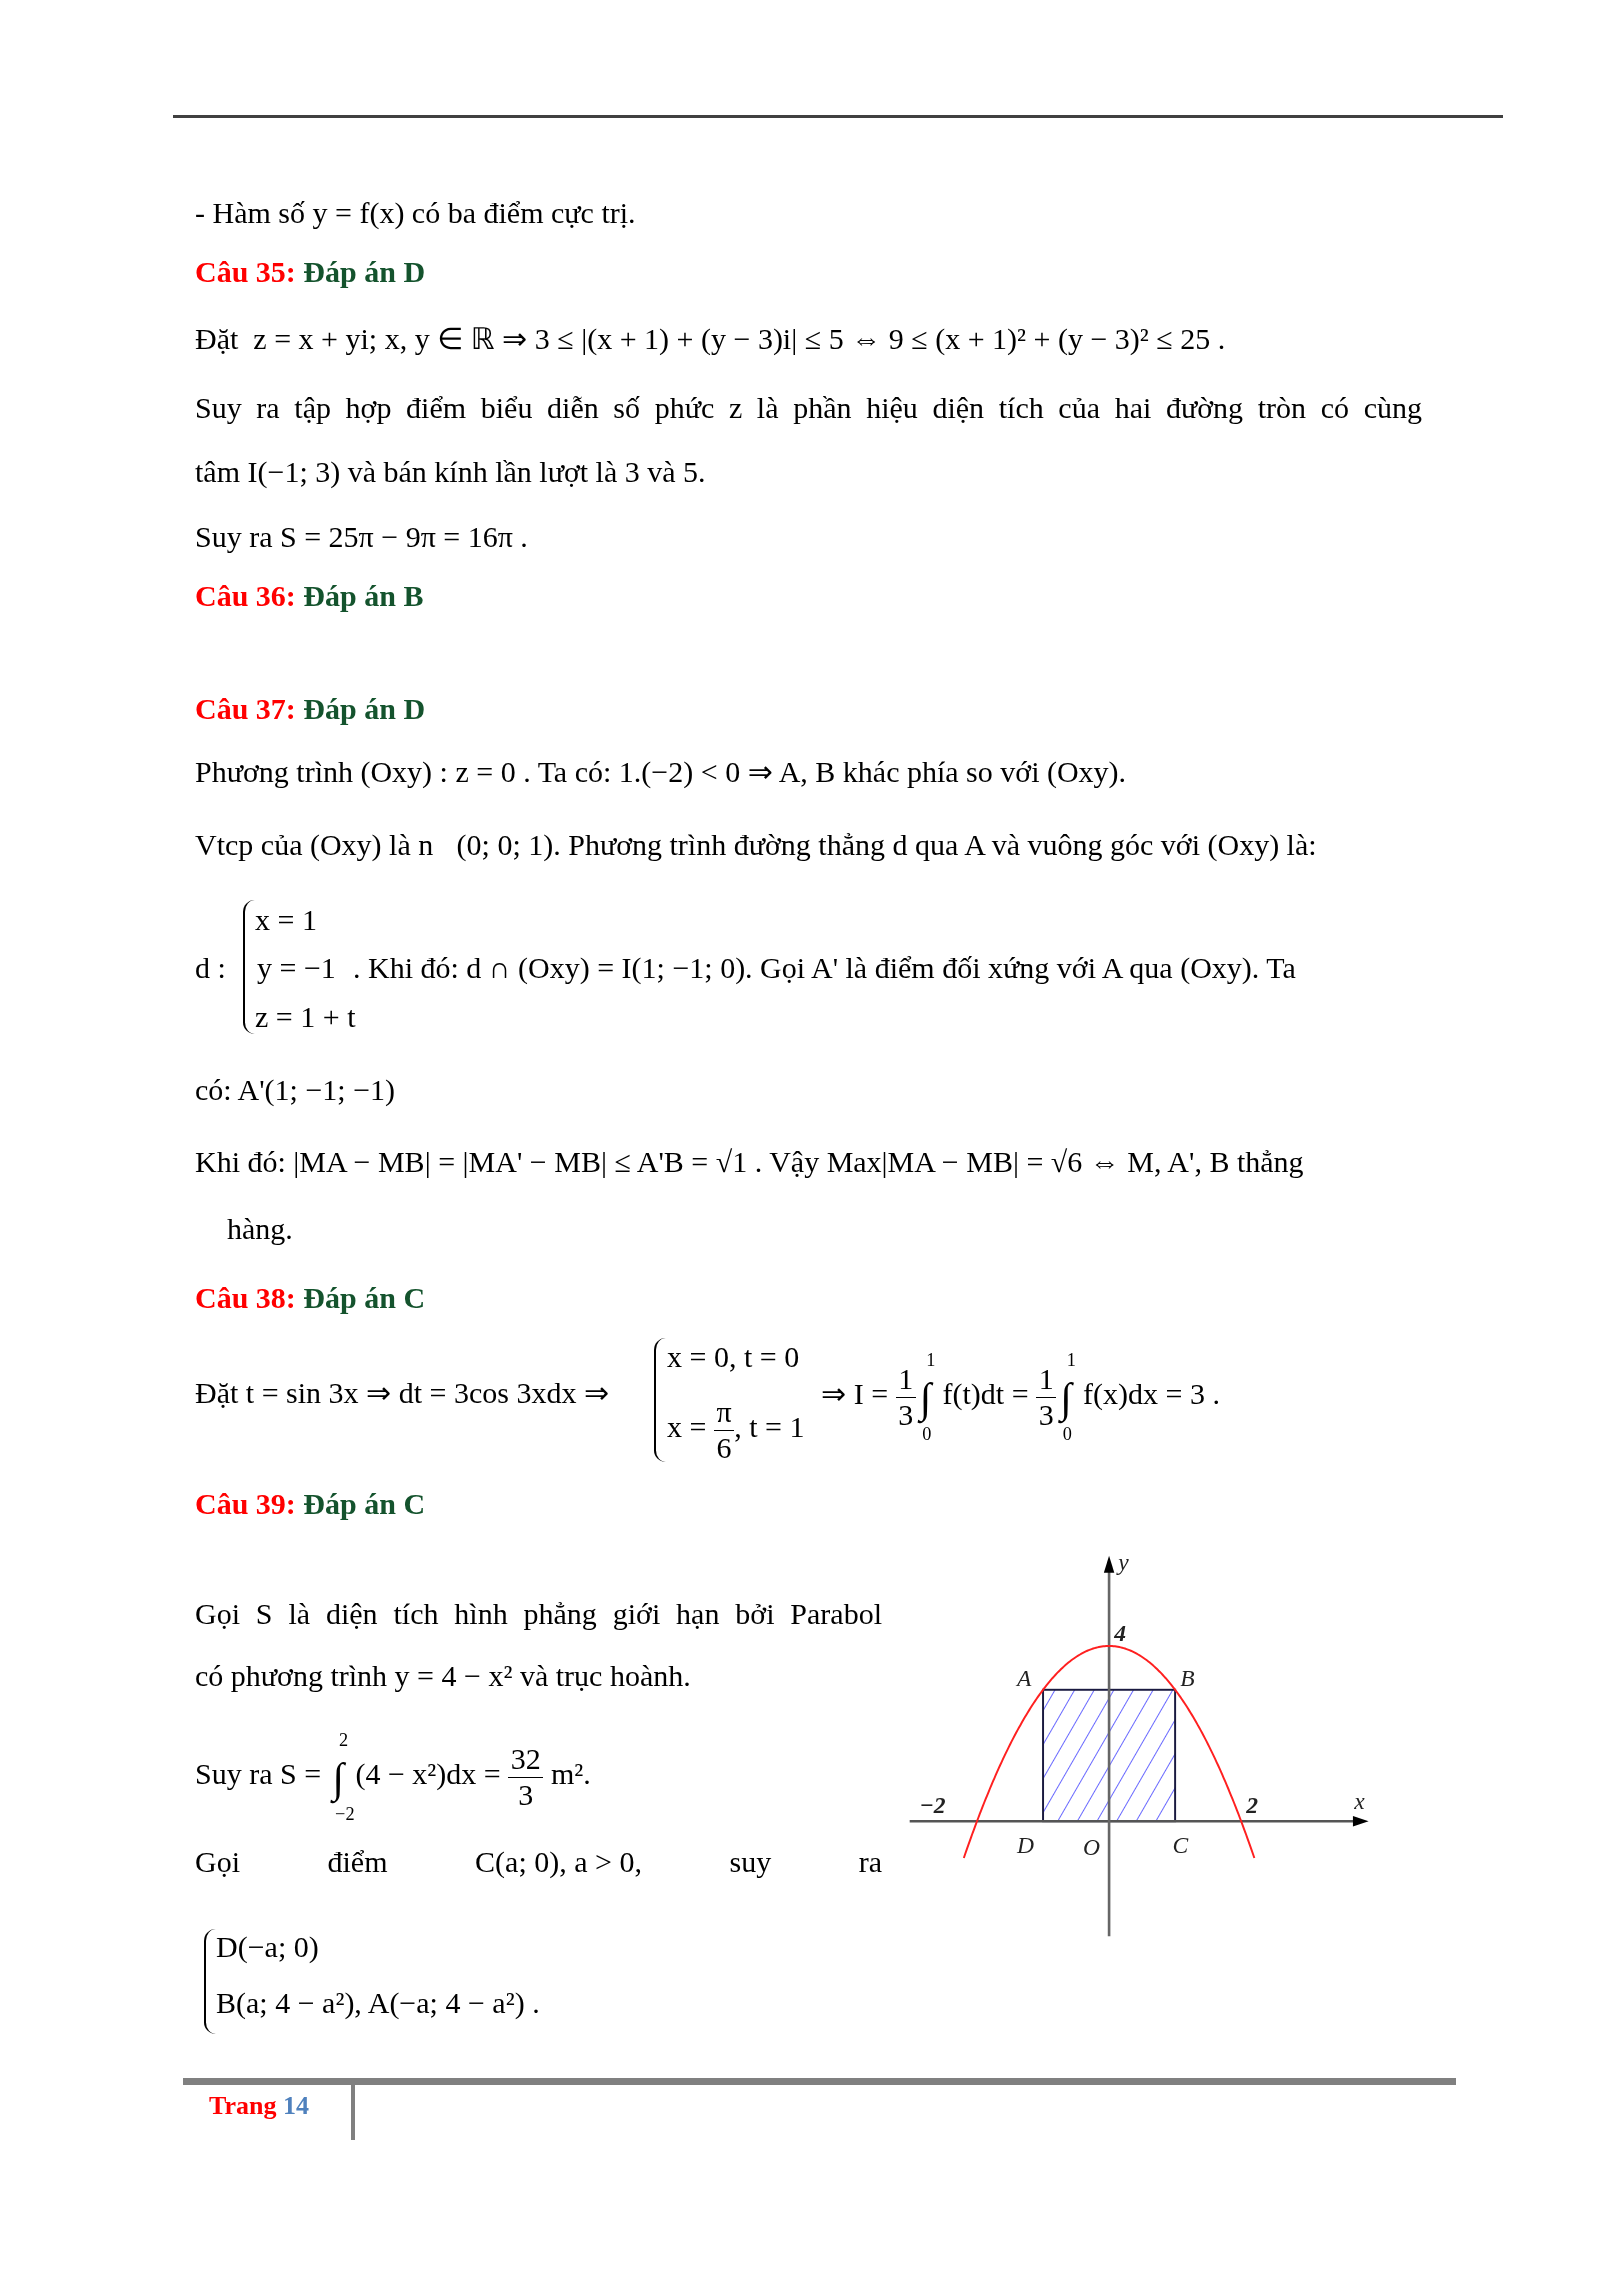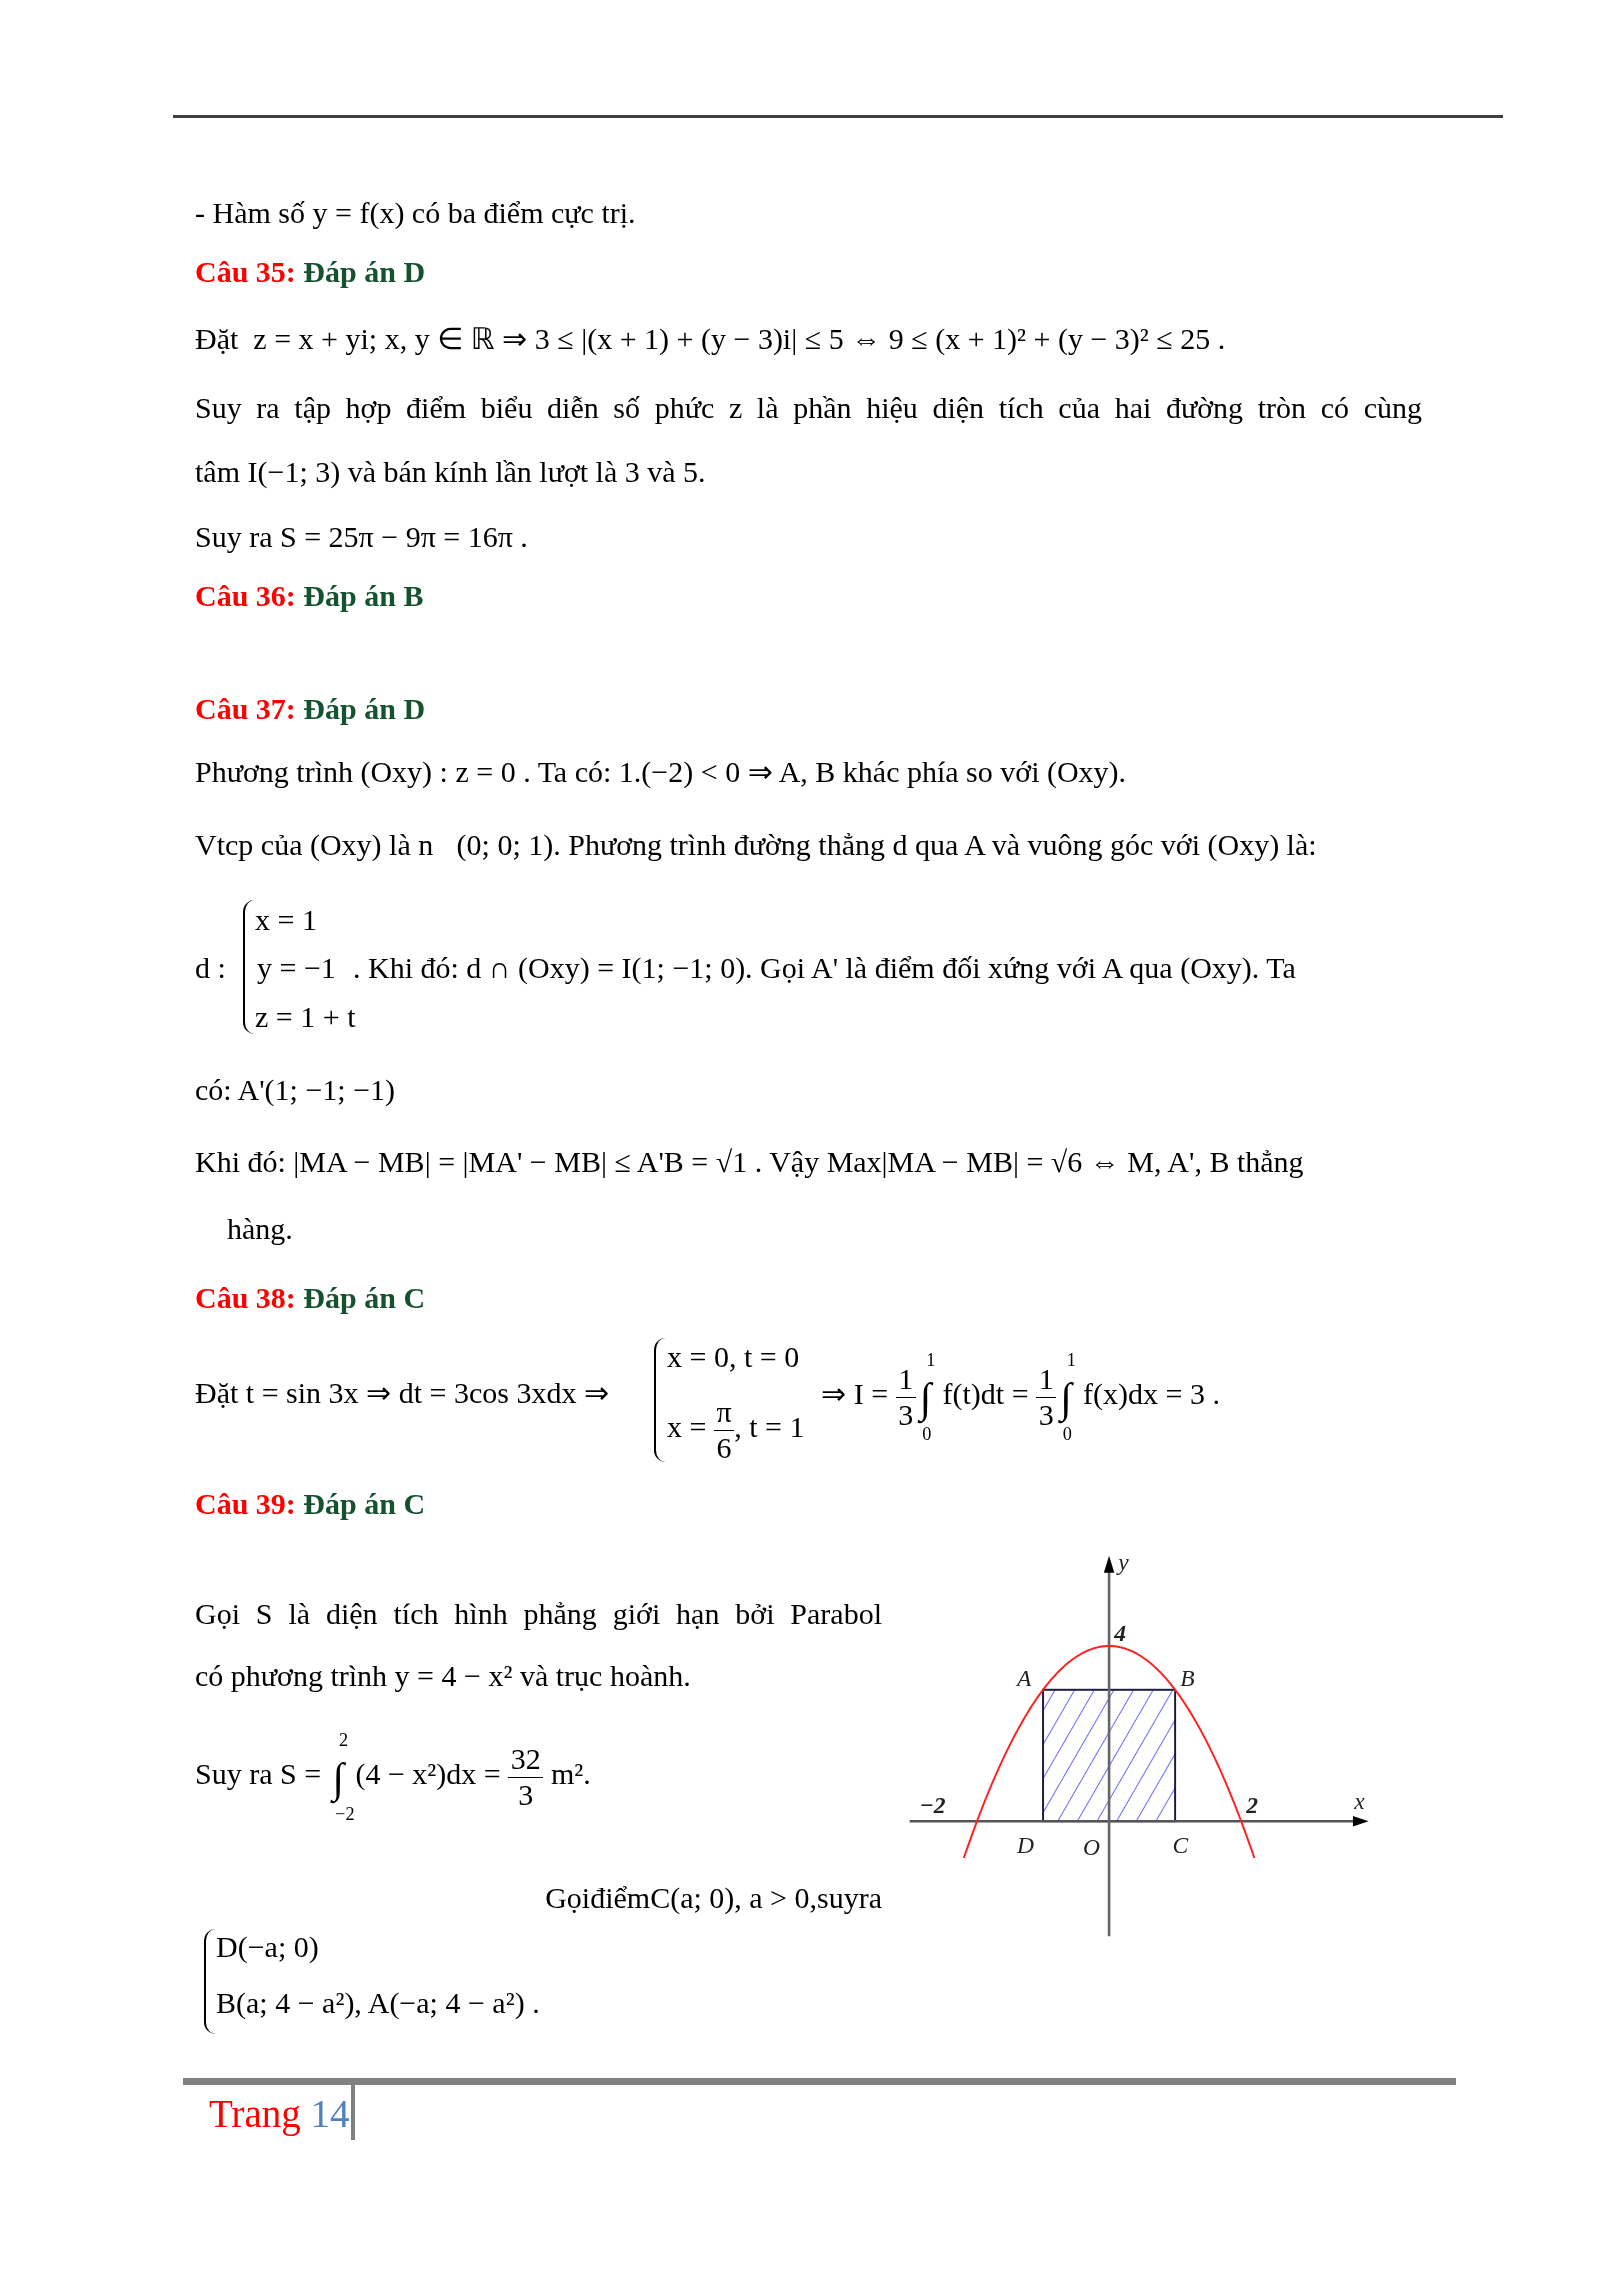"Gọi" div.abs { justify-content: flex-end -> space-between; margin-top: 36px -> none }
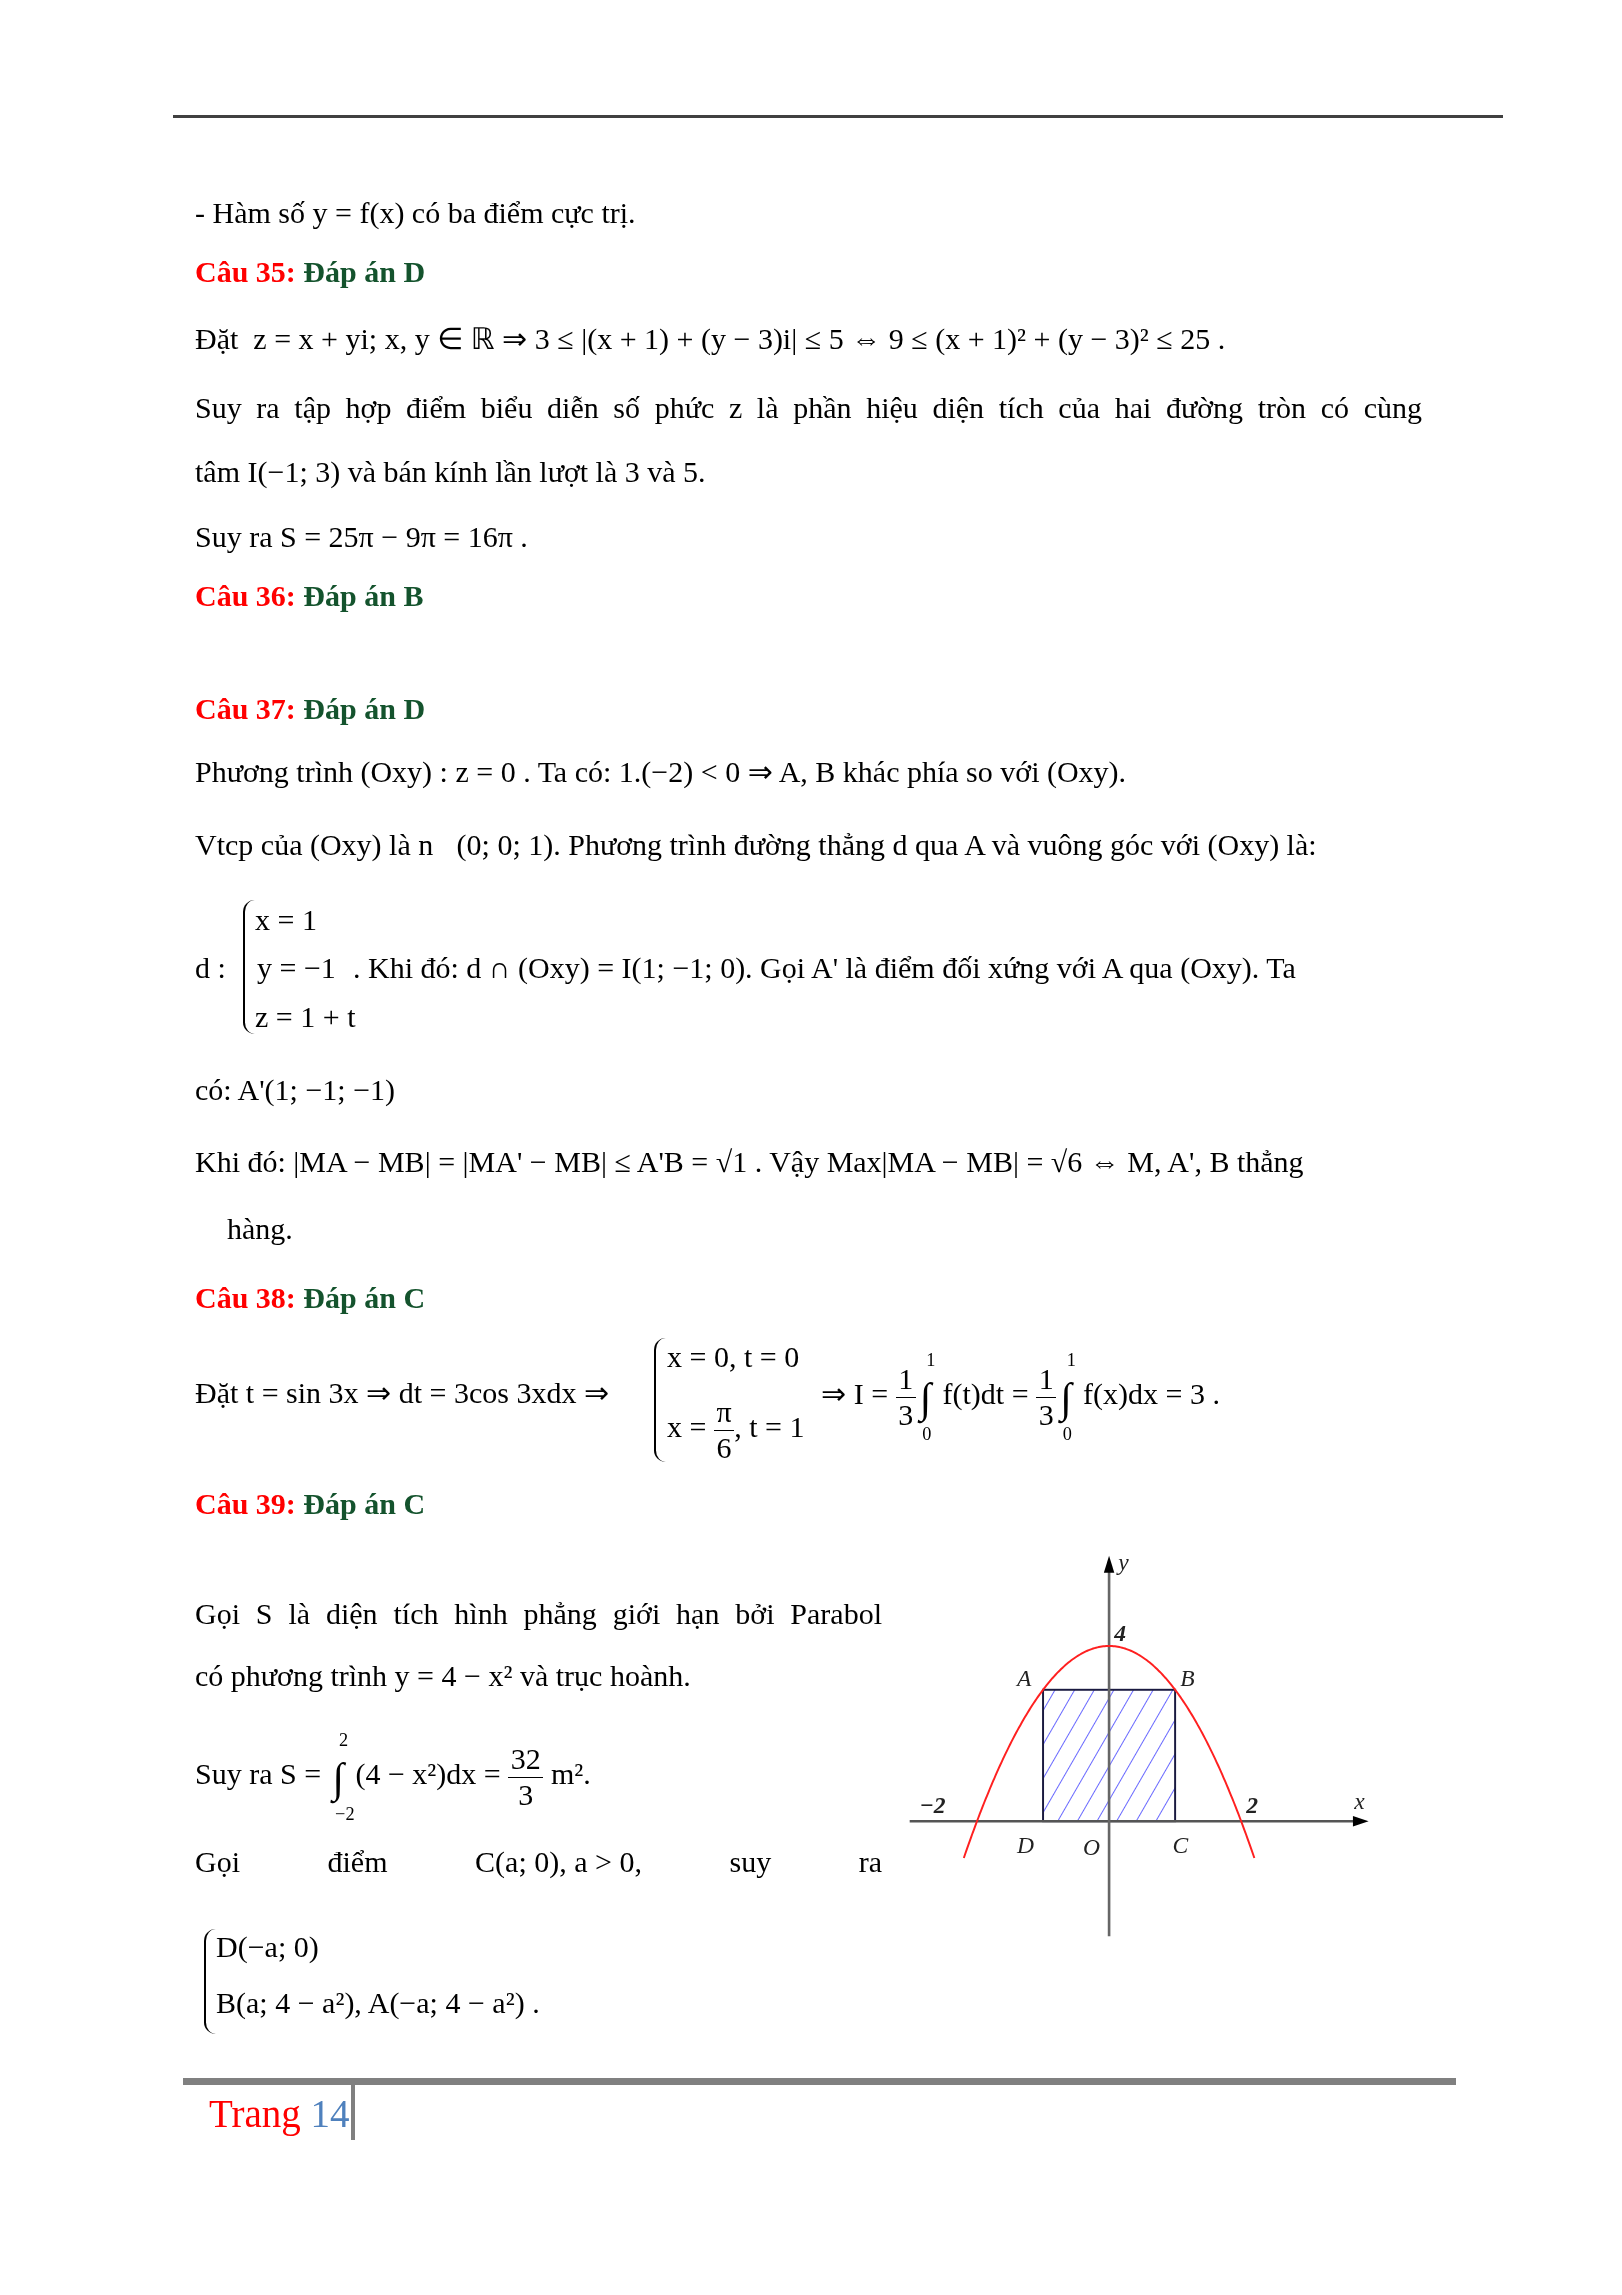"Trang 14" .footer { font-size: 39px -> 26px; font-weight: normal -> bold }
